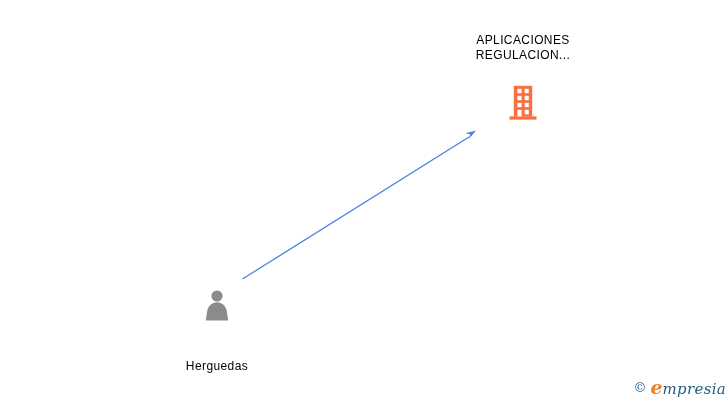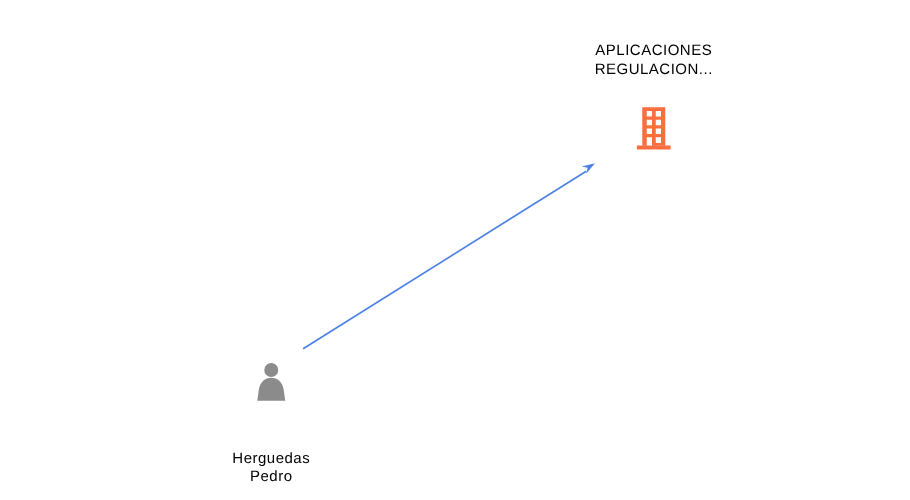"Pedro" div { html: <div>Pedro</div> -> none }
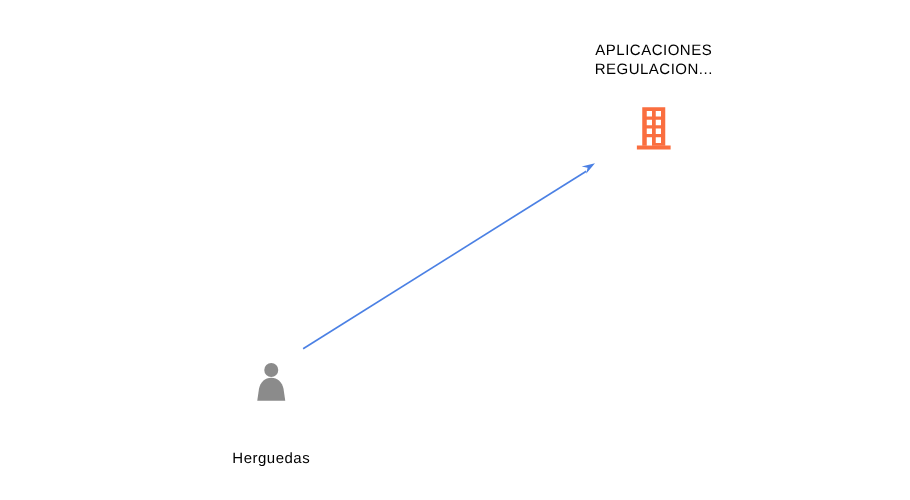"© empresia" div.watermark { html: none -> <div> <span>©</span><span>e</span><span>mpresia</span> </div> }
